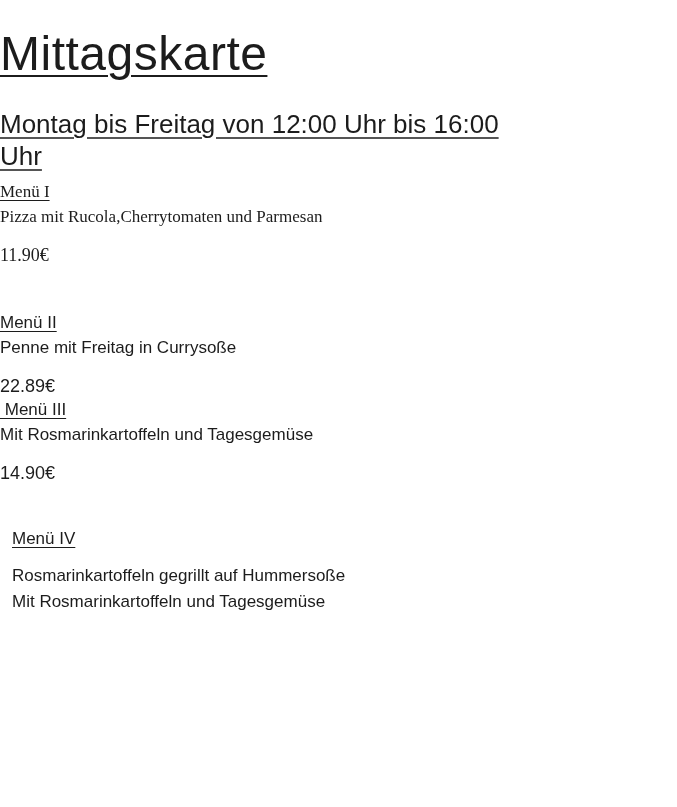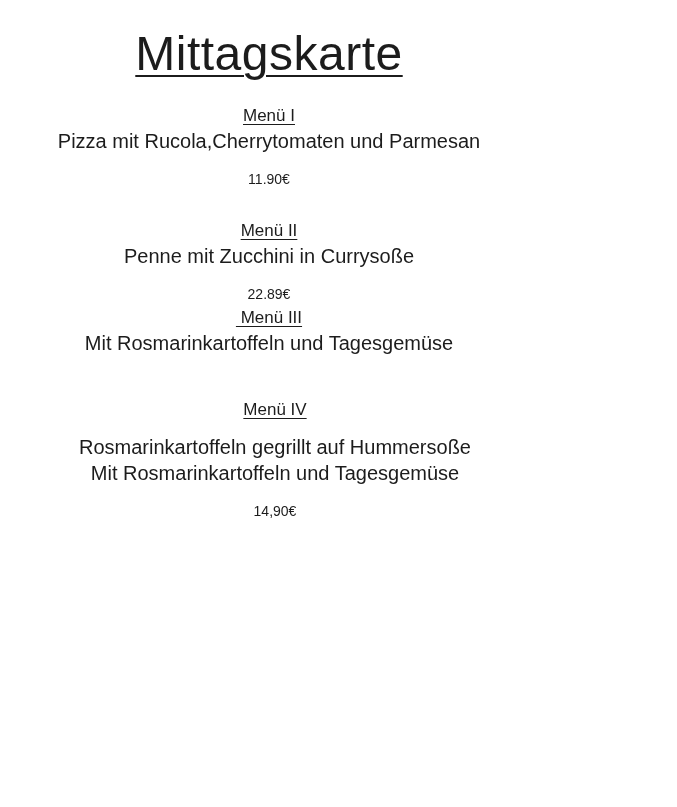"Mittagskarte" .page { text-align: center -> none }
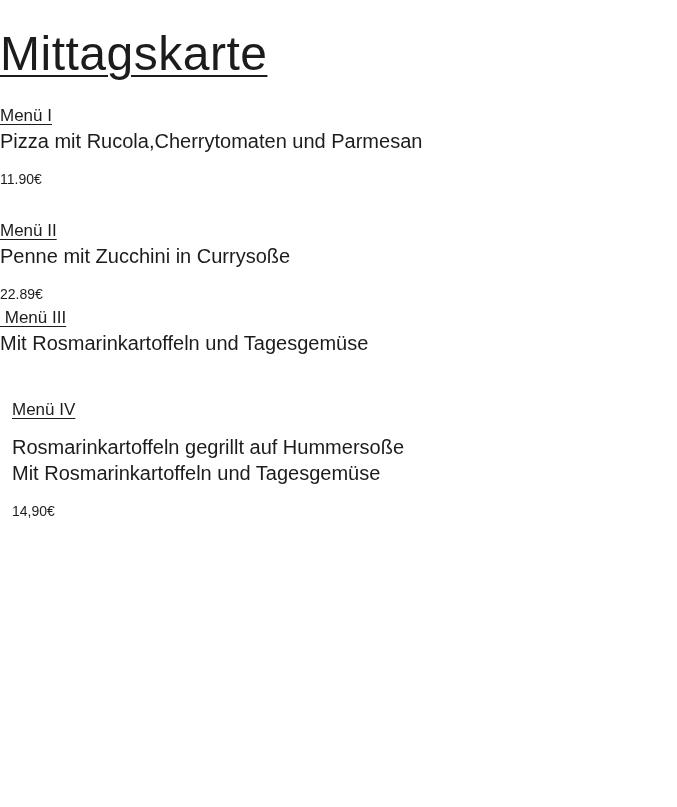"Montag bis Freitag von 12:00" h2.subtitle { html: none -> <h2>Montag bis Freitag von 12:00 Uhr bis 16:00 Uhr</h2> }
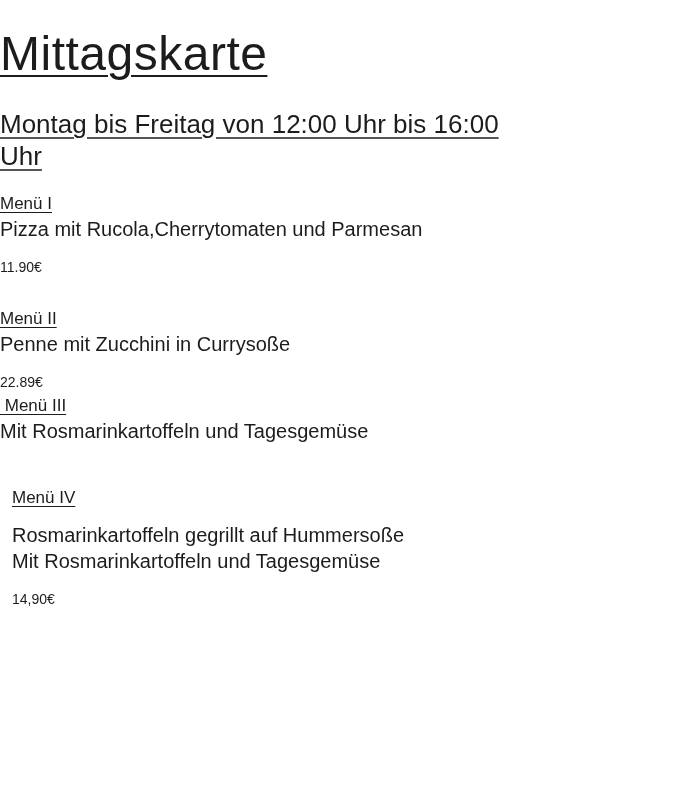"Menü I" .menu-1 { font-family: none -> Liberation Serif, serif; margin-top: 20px -> 8px }
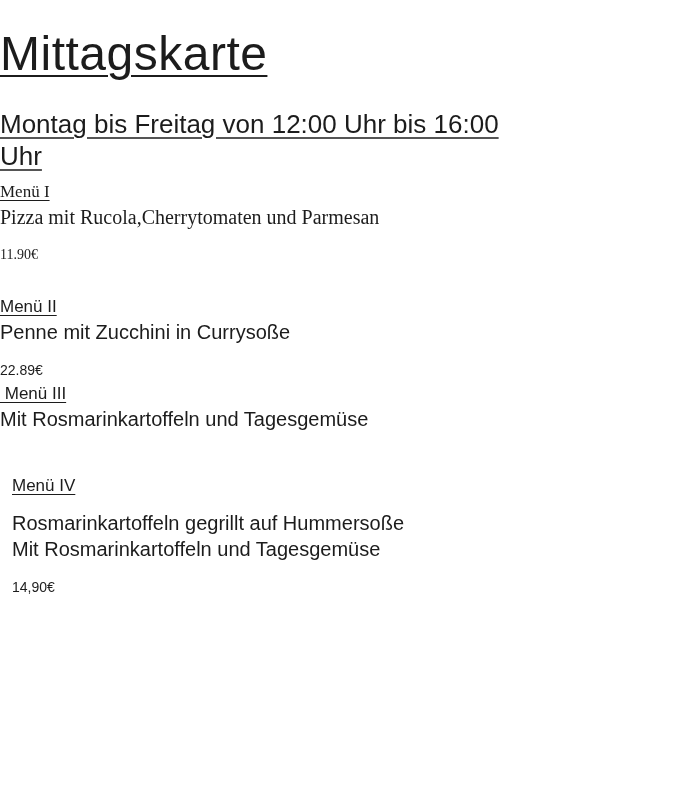"Pizza mit Rucola,Cherrytomaten und" .menu-desc { font-size: 20px -> 17px }
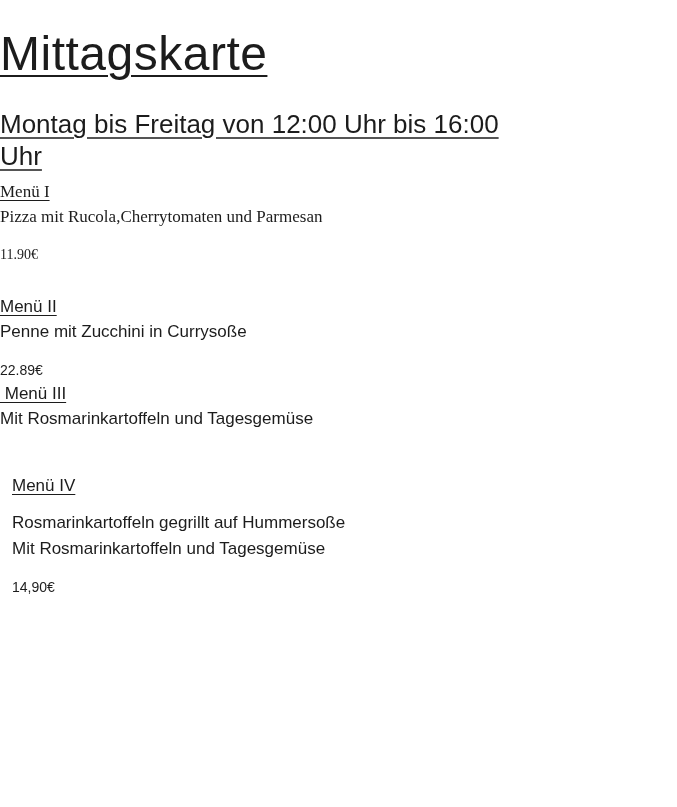"11.90€" .menu-price { font-size: 14px -> 18px }
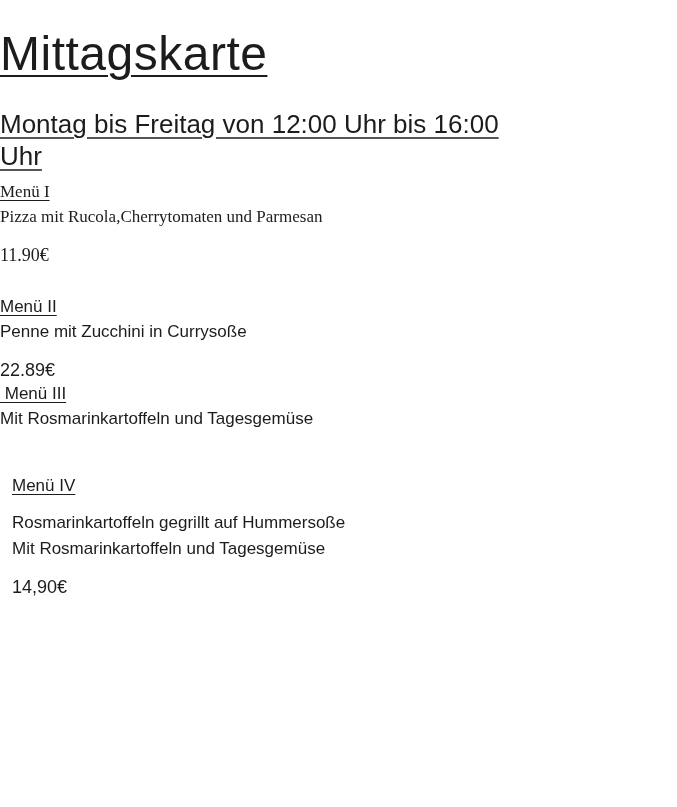"Menü II" .menu-2 { margin-top: 28px -> 44px }
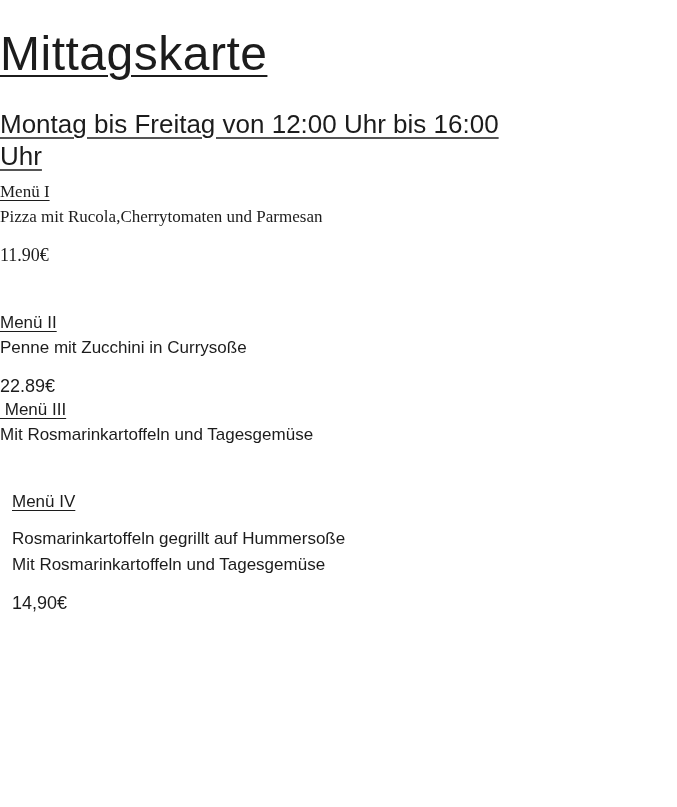"Penne mit Zucchini in Currysoße" p.menu-desc { text: Zucchini -> Freitag }
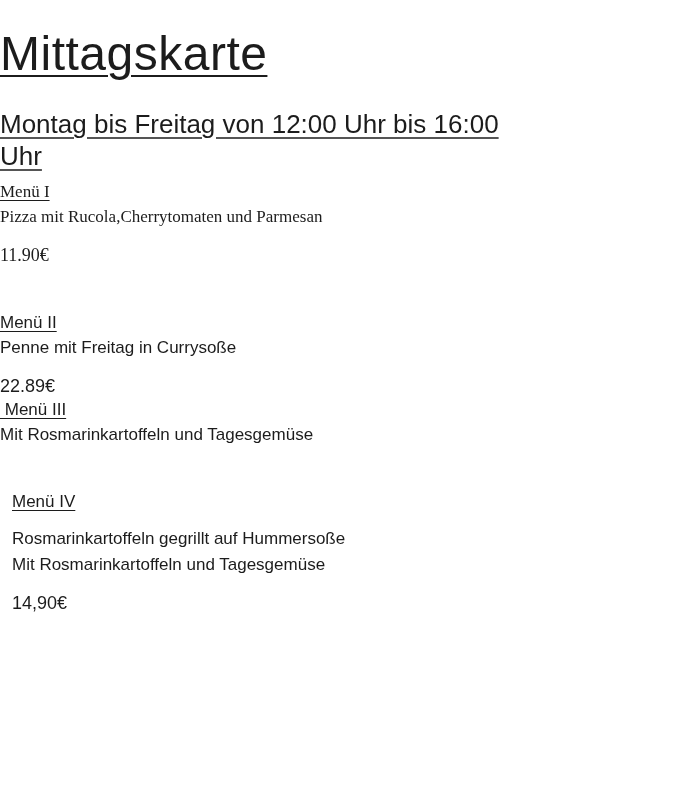"14.90€" p.menu-price { html: none -> <p>14.90€</p> }
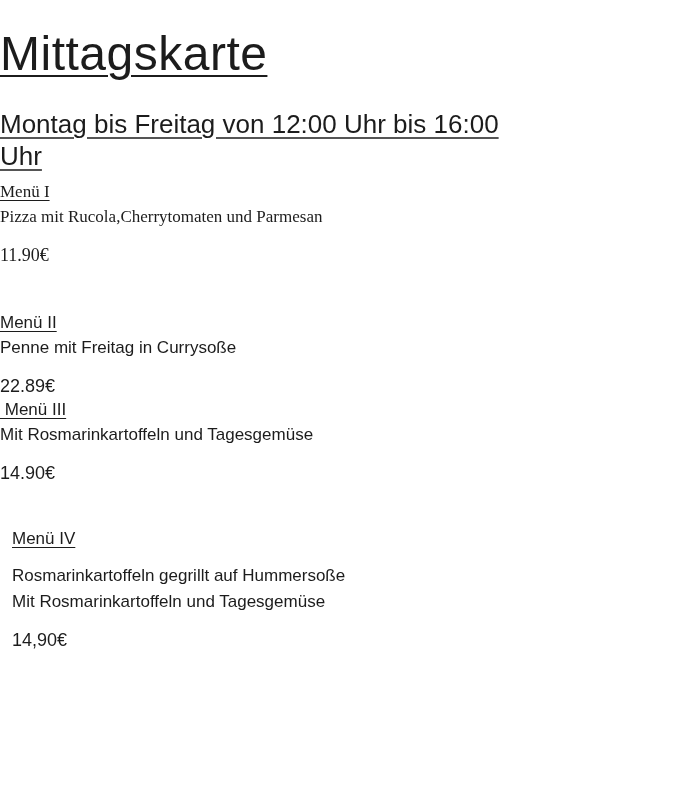"14,90€" p.menu-price { html: <p>14,90€</p> -> none }
